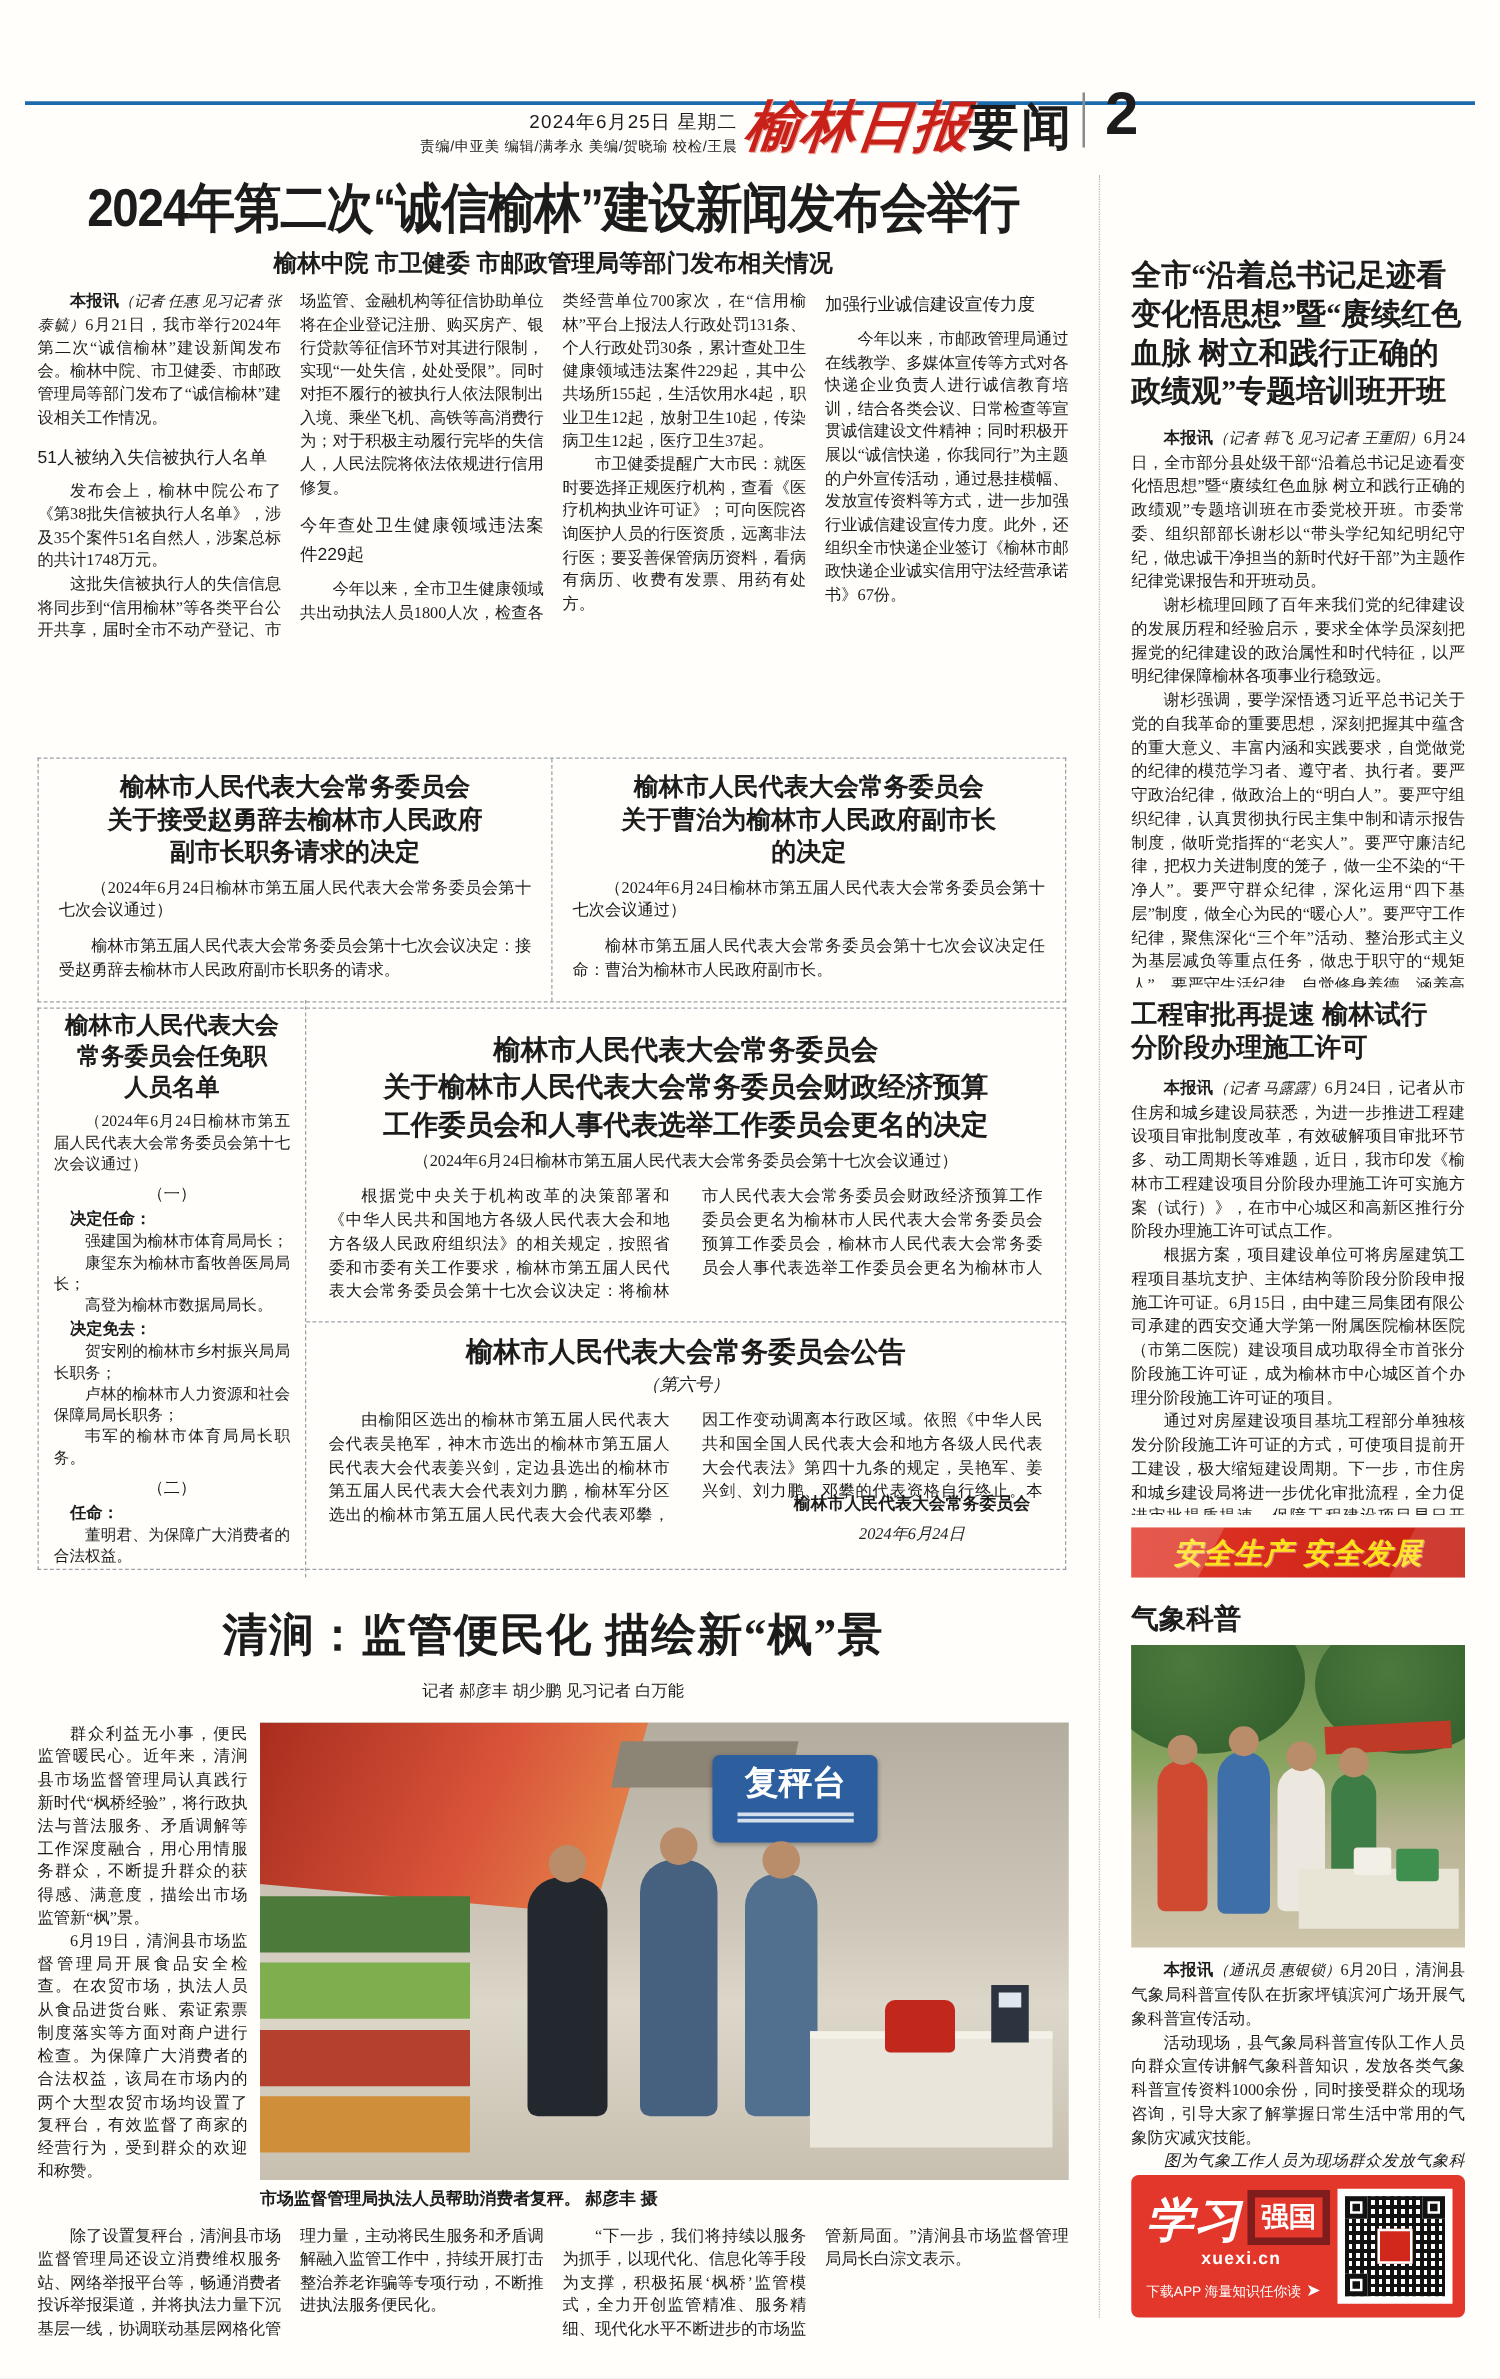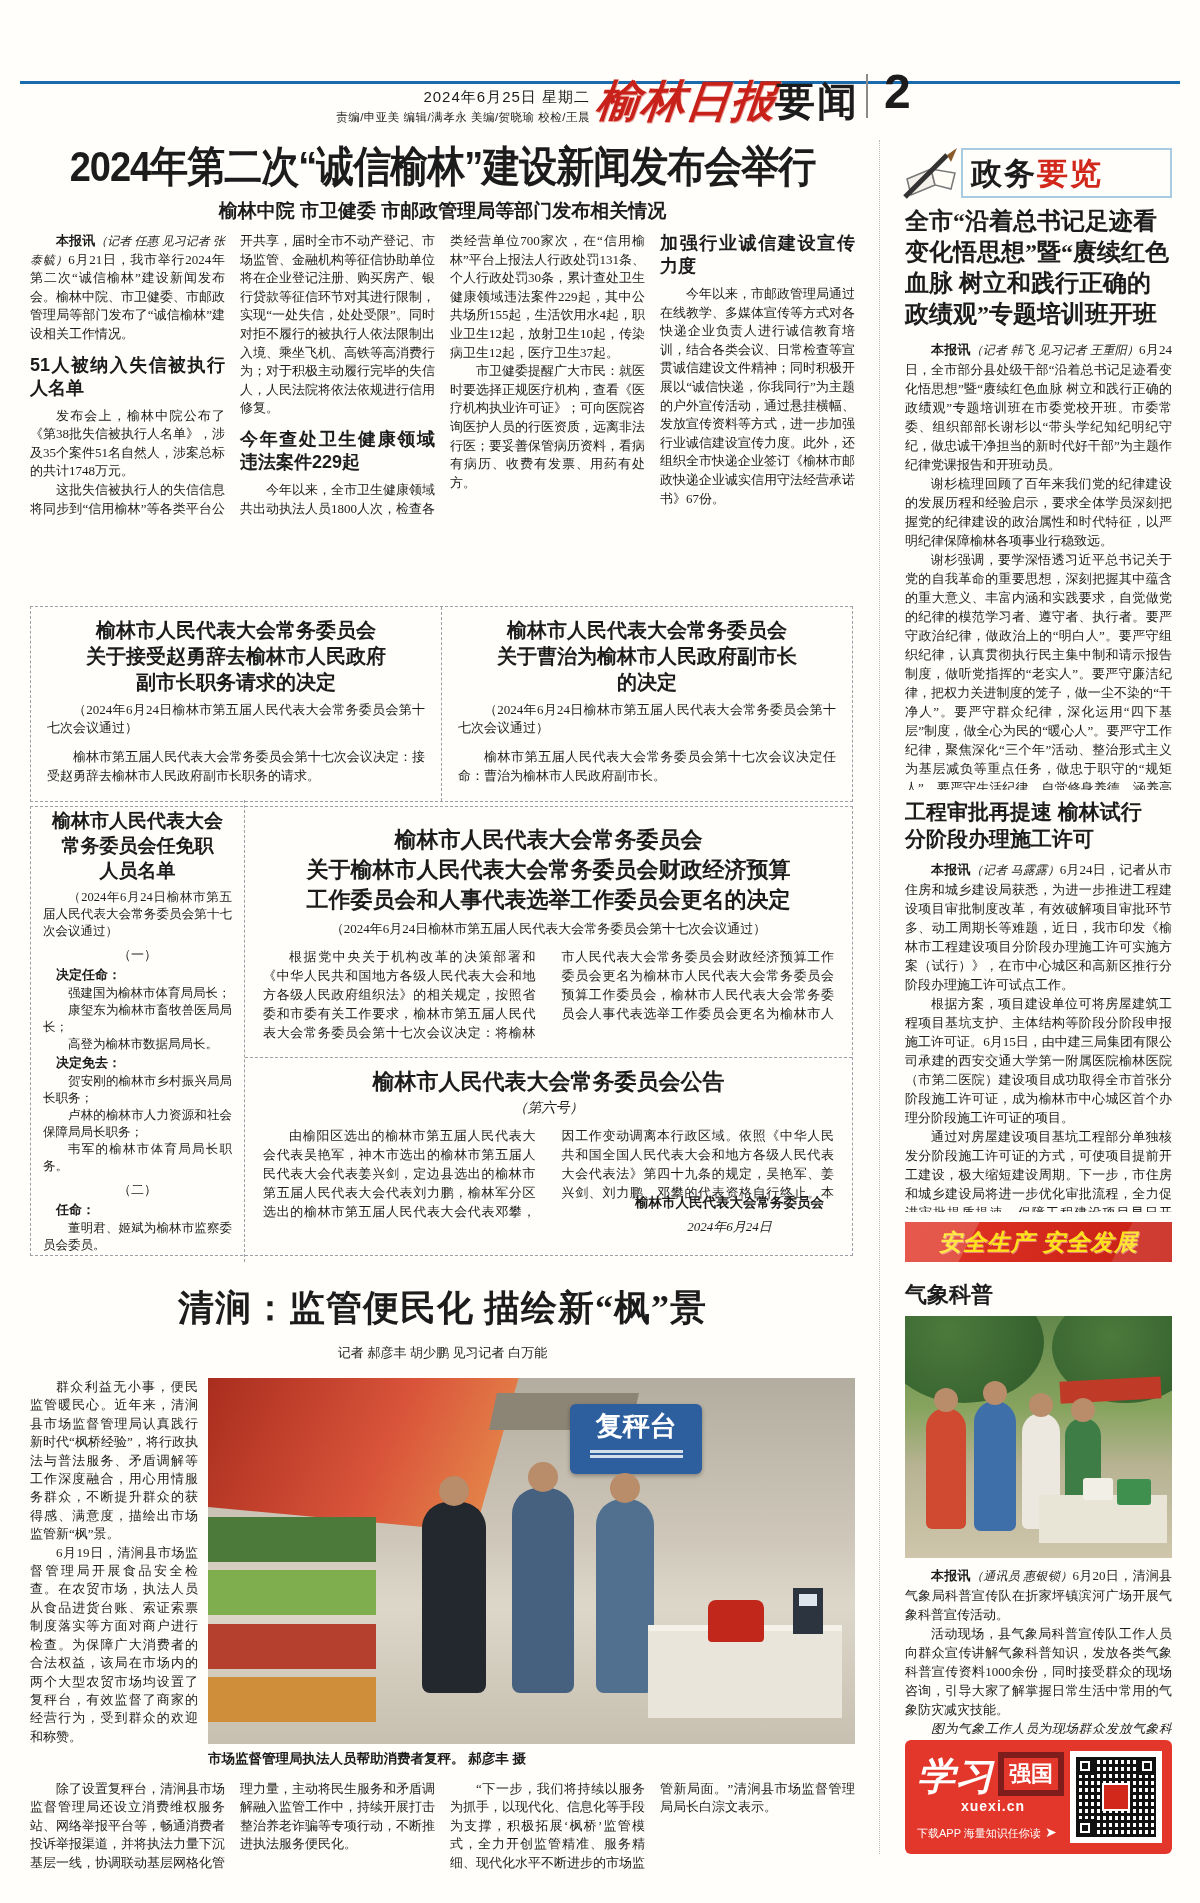"政务要览" div.gov-badge { html: <div> <div></div> <svg> <polygon></polygon> <polygon></polygon> <line></line> <polygon></polygon> </svg> <div> <span>政务</span><span>要览</span> </div> </div> -> none }
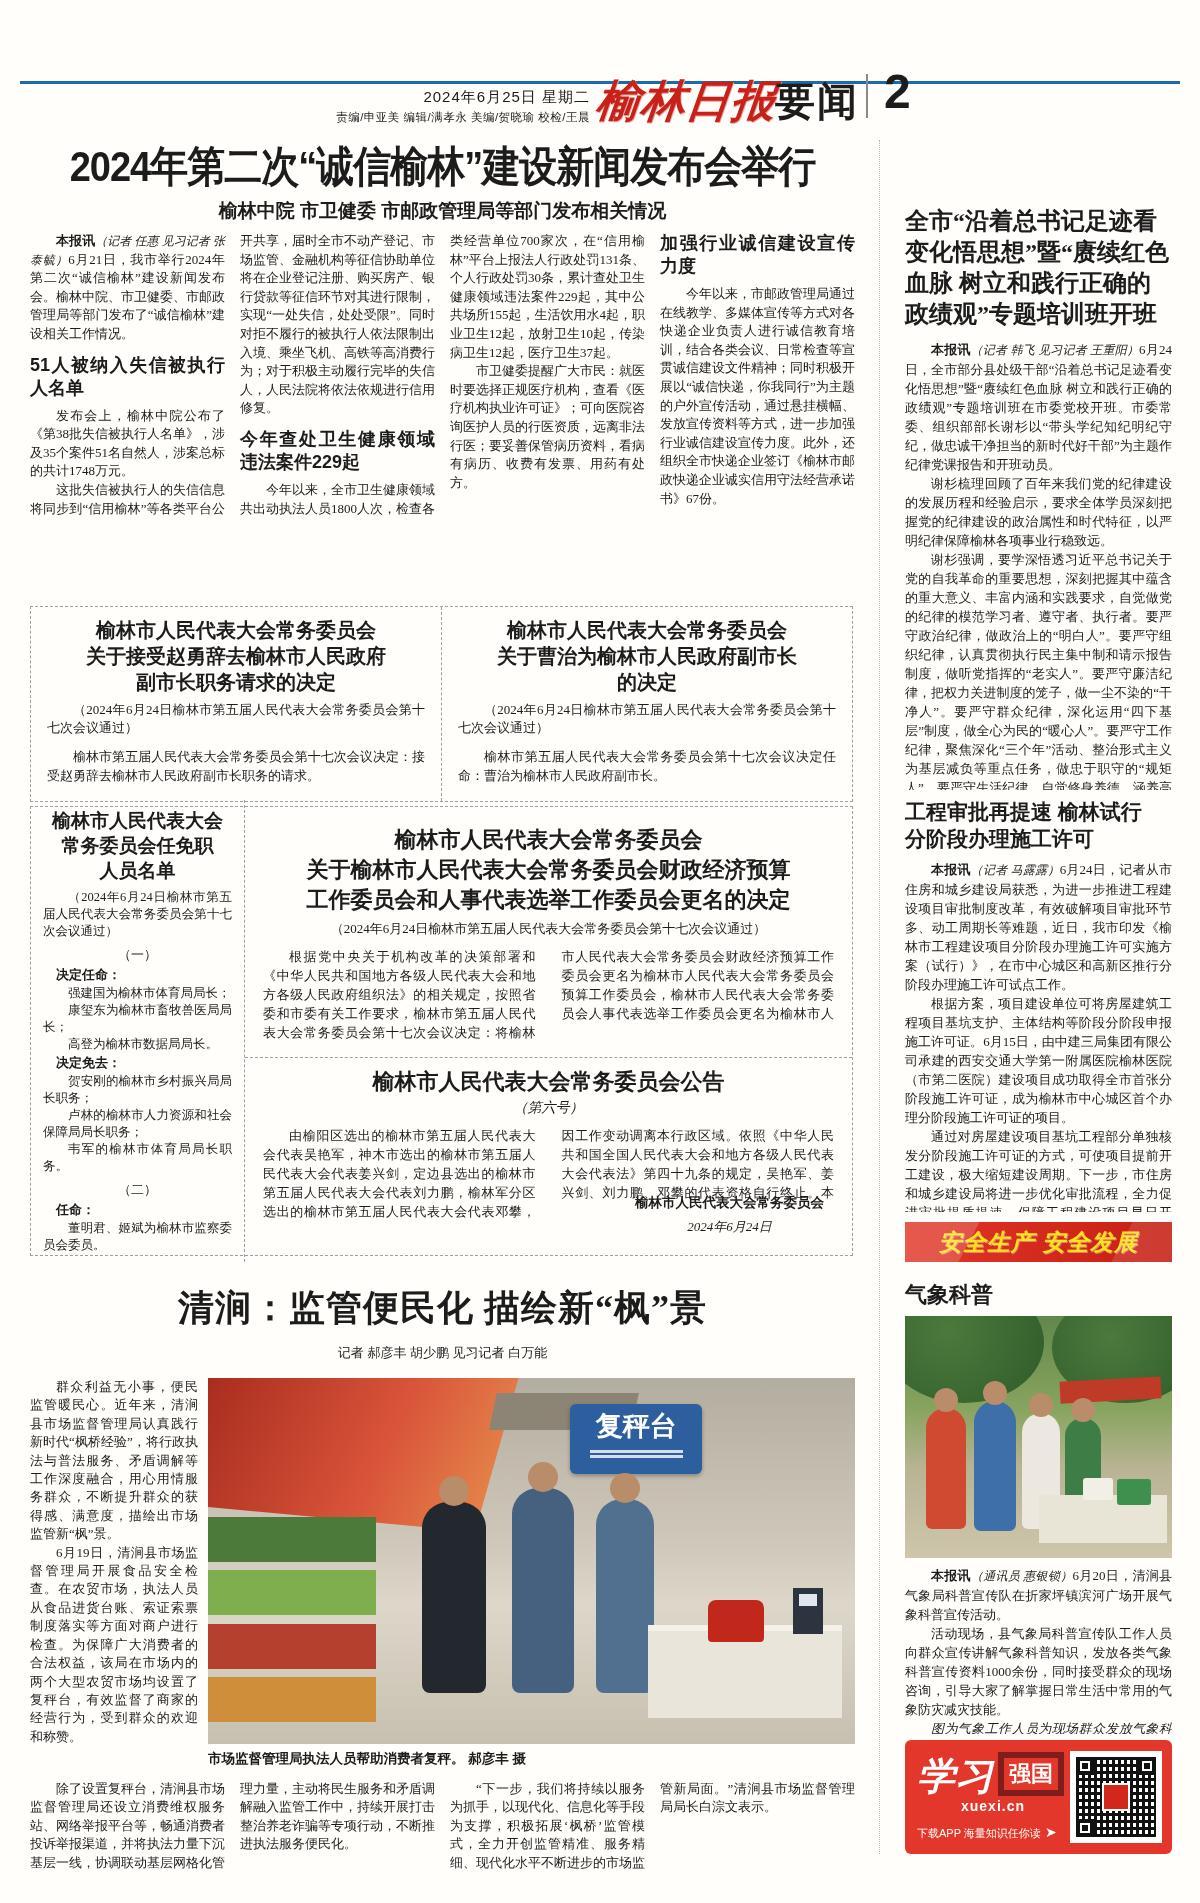"加强行业诚信建设宣传力度" .crosshead { font-size: 18px -> 14px; font-weight: 700 -> 400 }
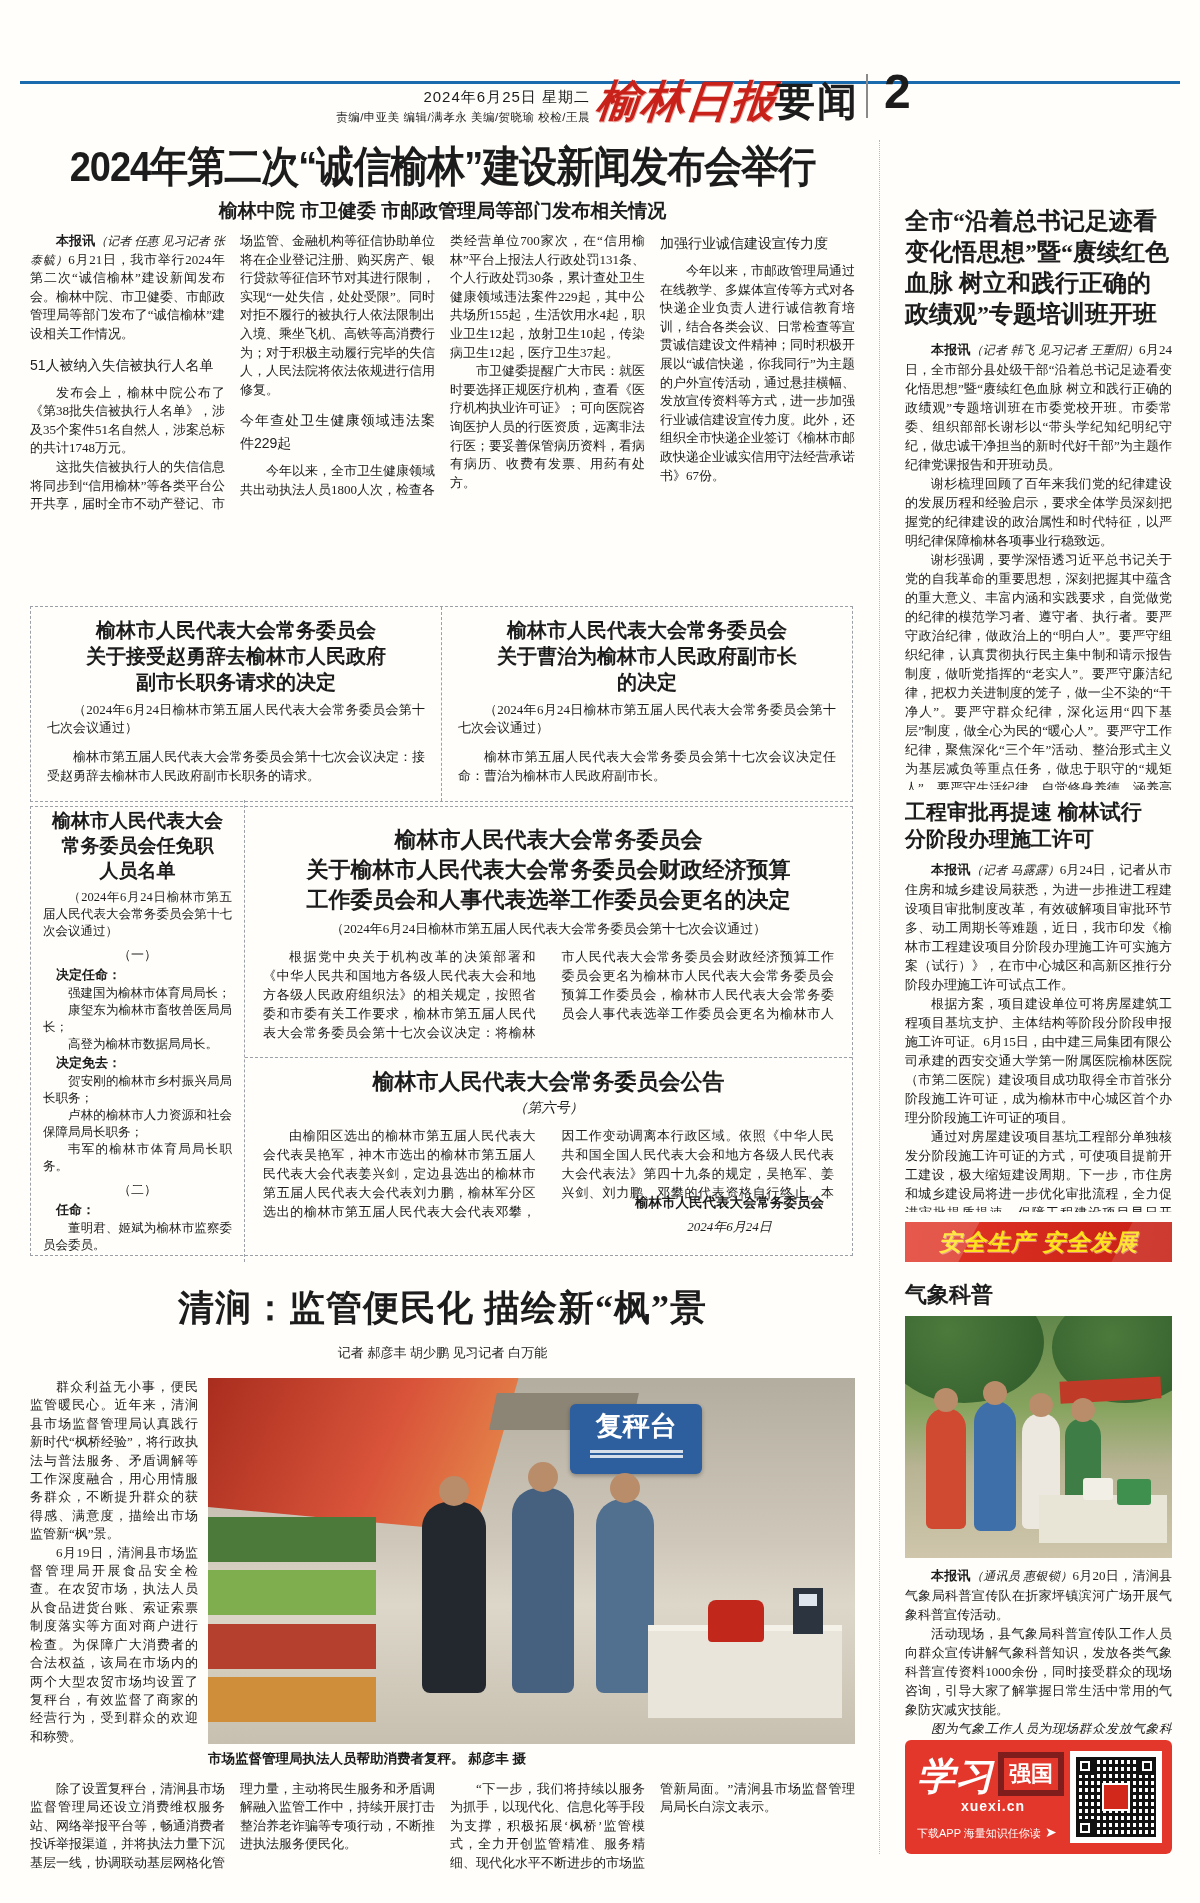"董明君、姬斌为榆林市监察委员会委员。" p.r2-item { text: 姬斌为榆林市监察委员会委员 -> 为保障广大消费者的合法权益 }
